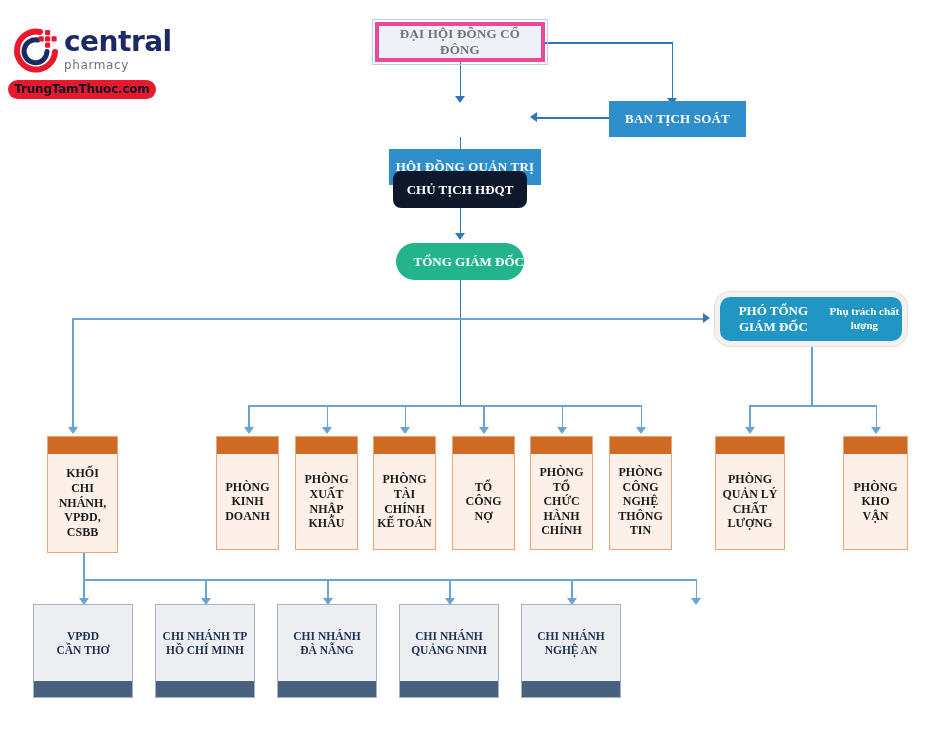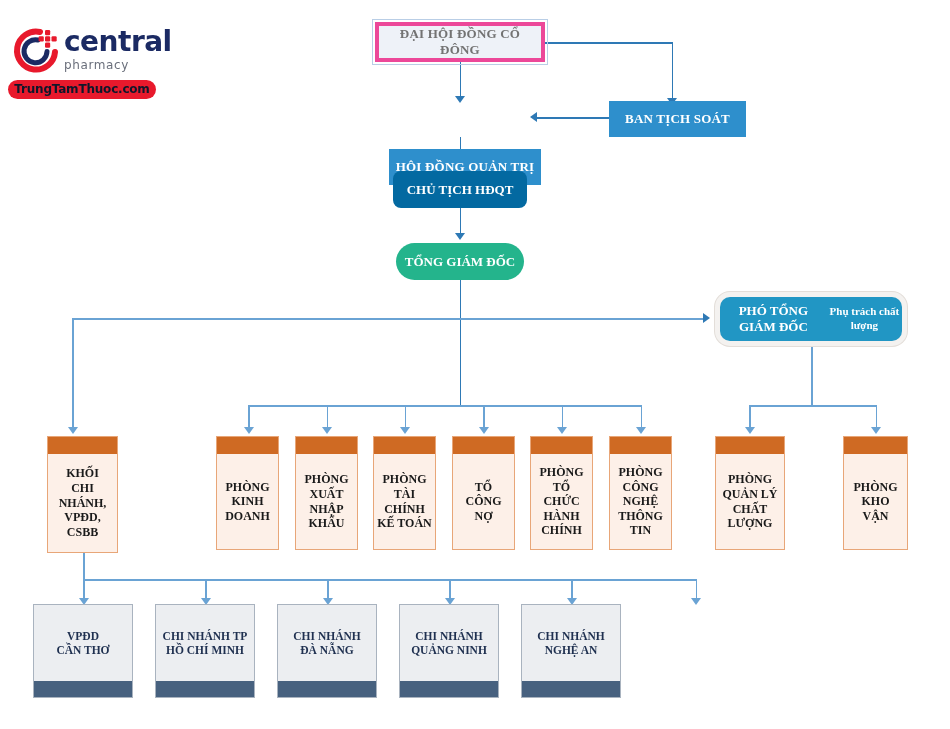"CHỦ TỊCH HĐQT" .n-teal { background: #0369a1 -> #0f172a }
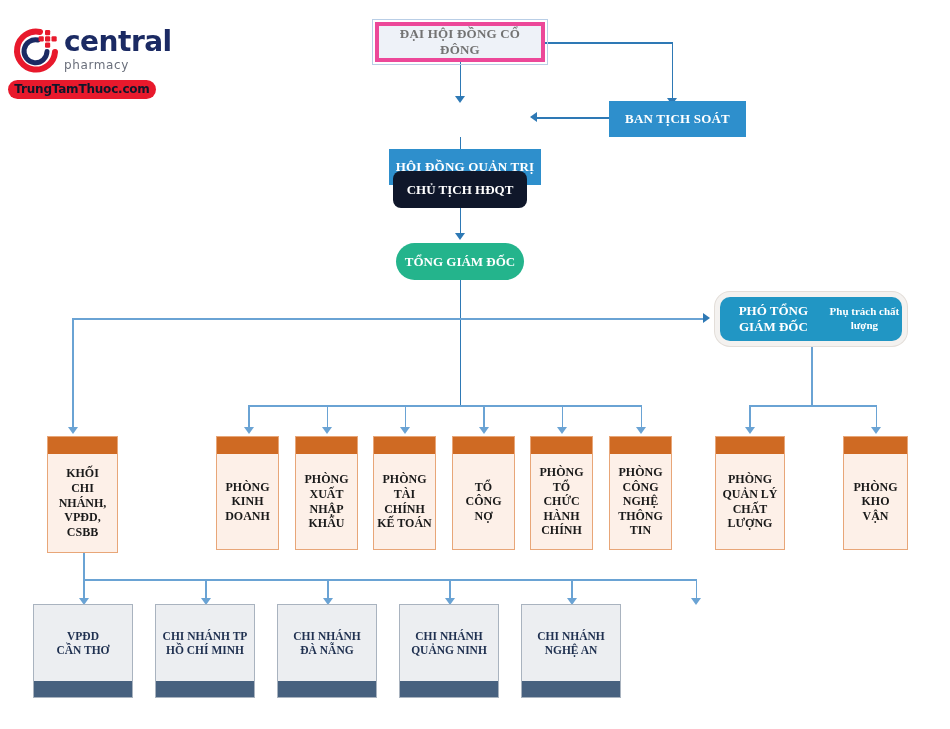"TỔNG GIÁM ĐỐC" .n-green { justify-content: none -> flex-end }
